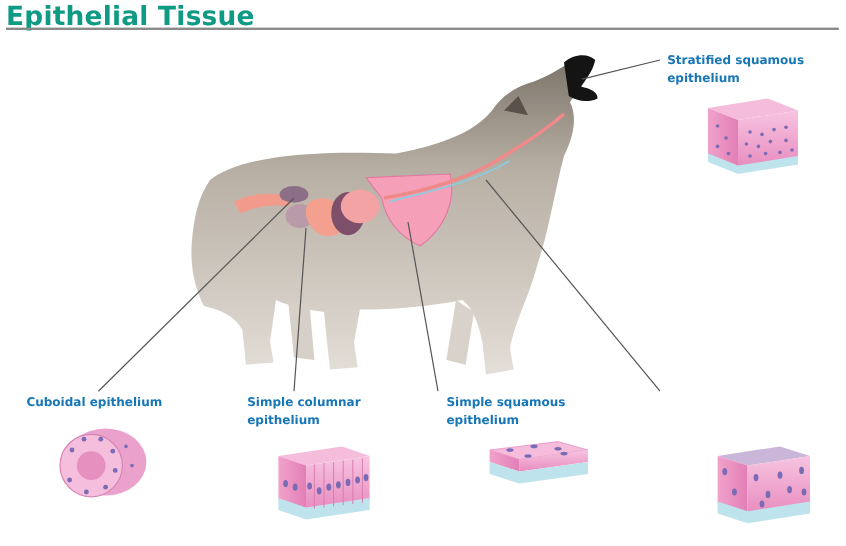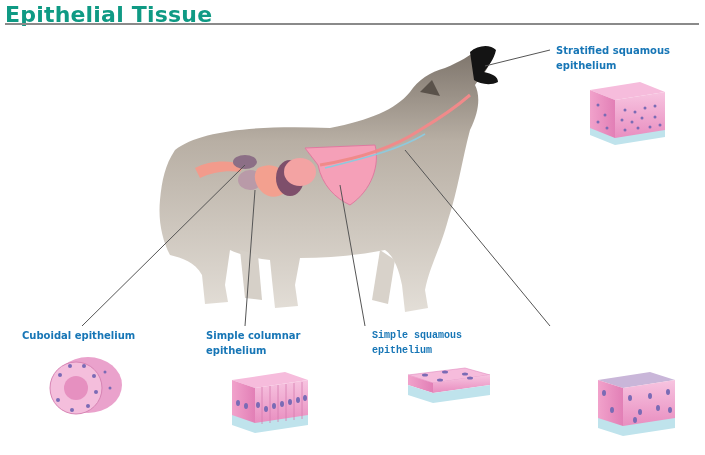"Simple squamous" div.label { font-family: Liberation Mono, monospace -> none }
